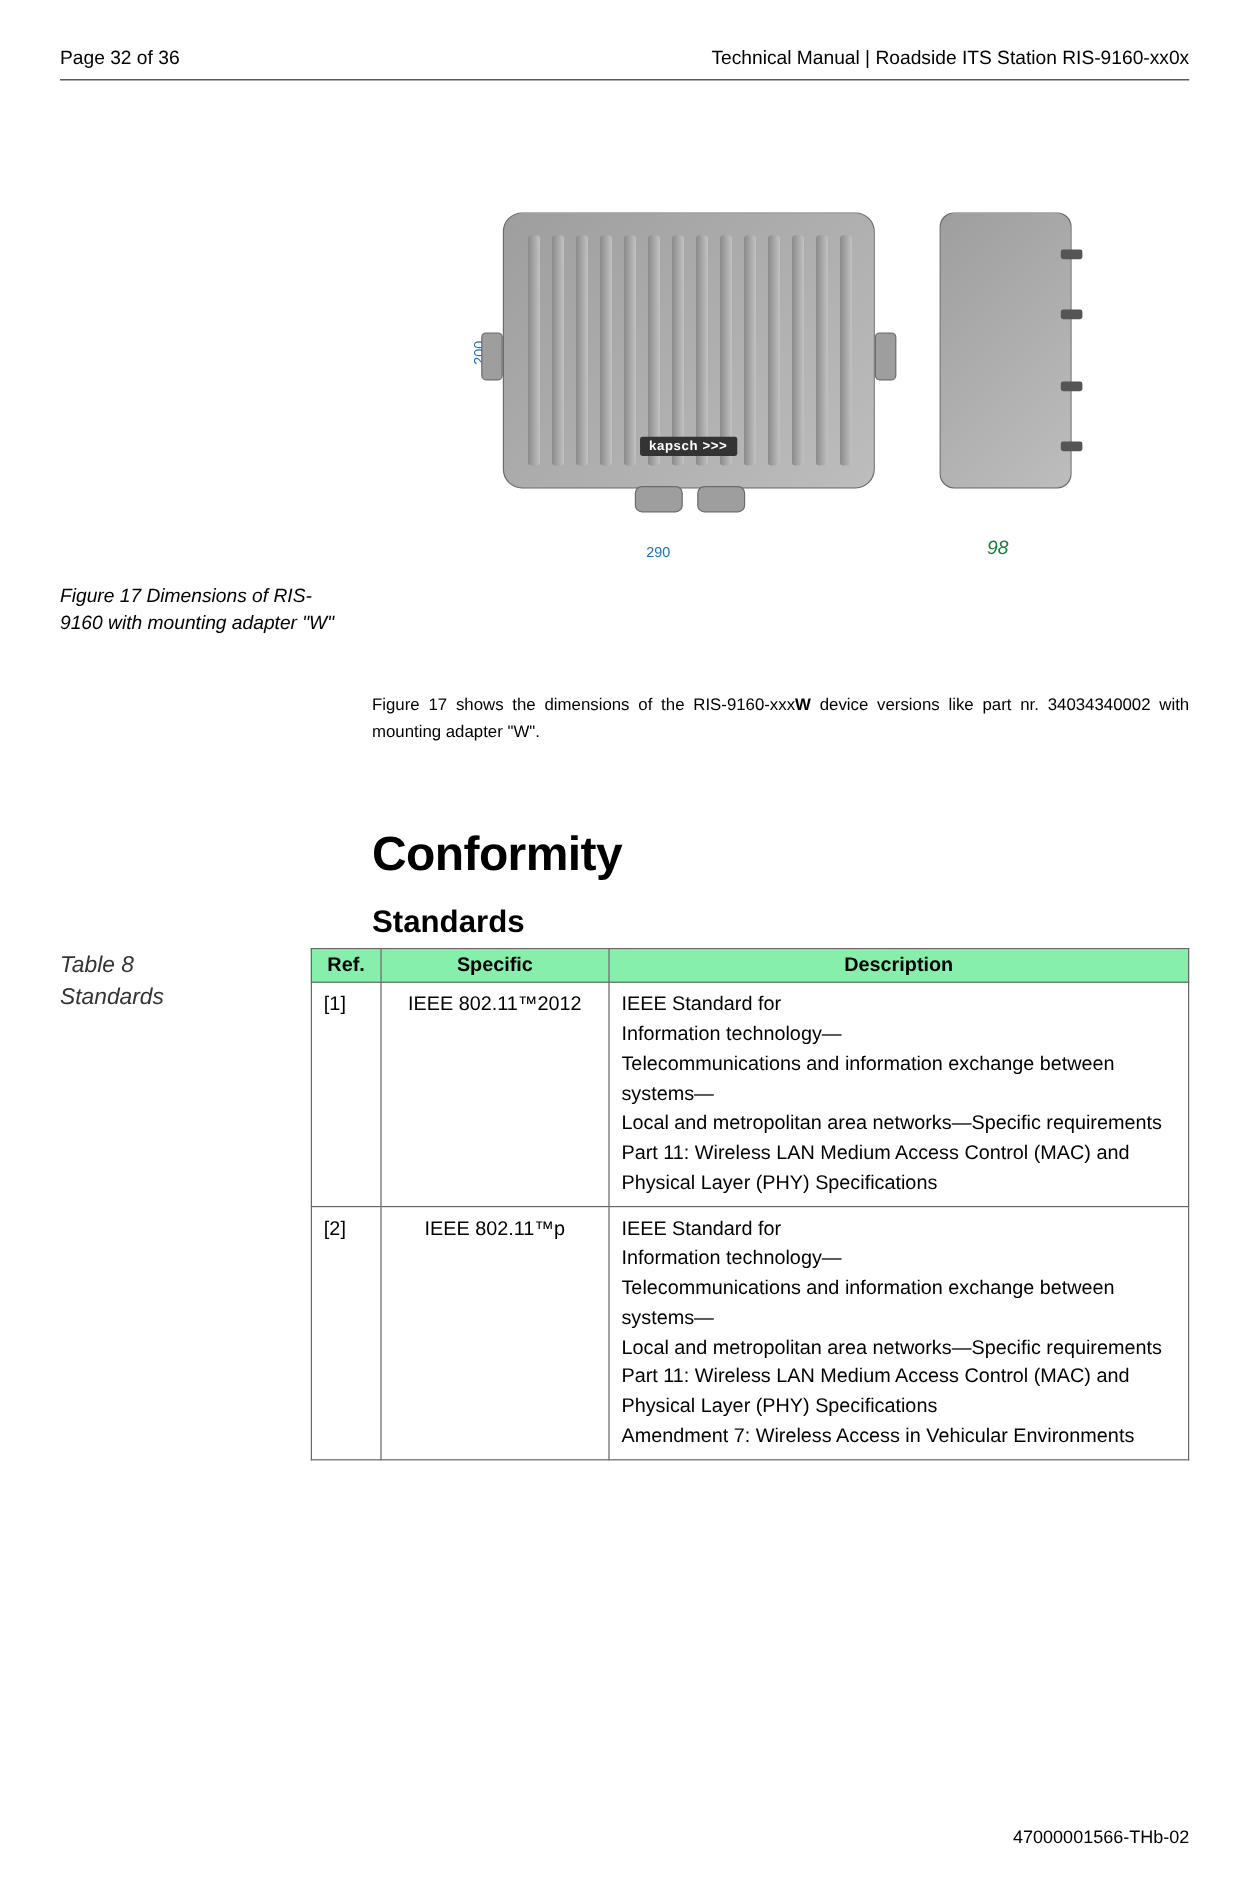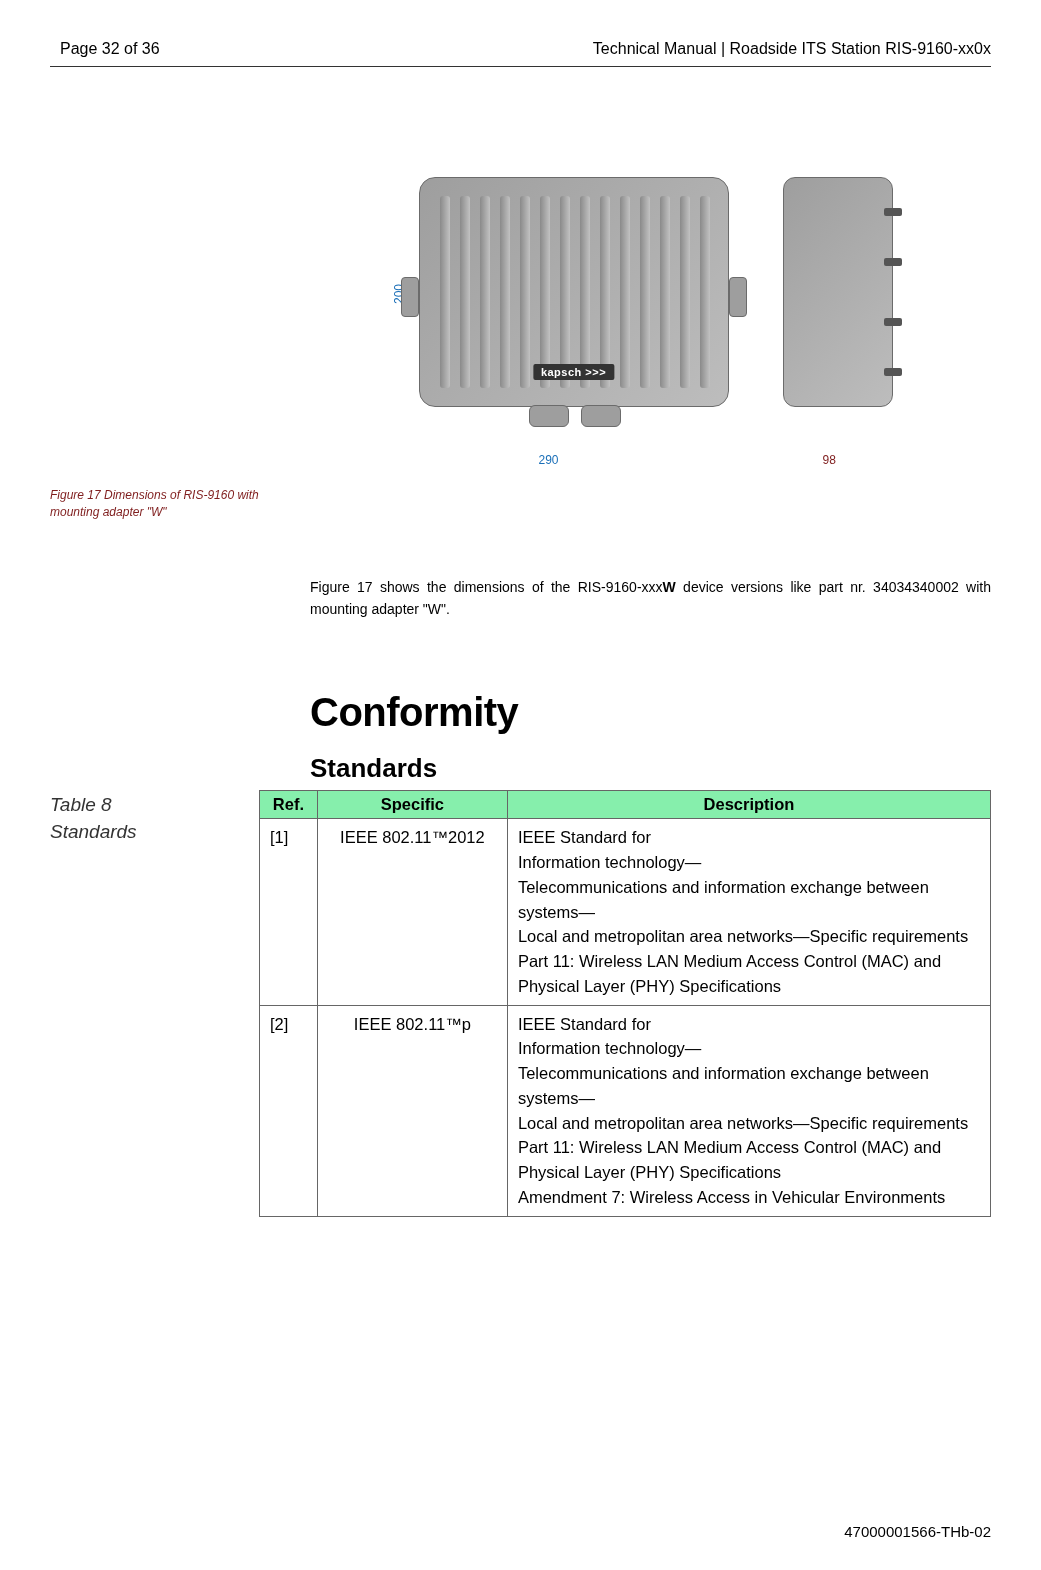"Page 32 of 36" .page-info { margin-left: 10px -> none }
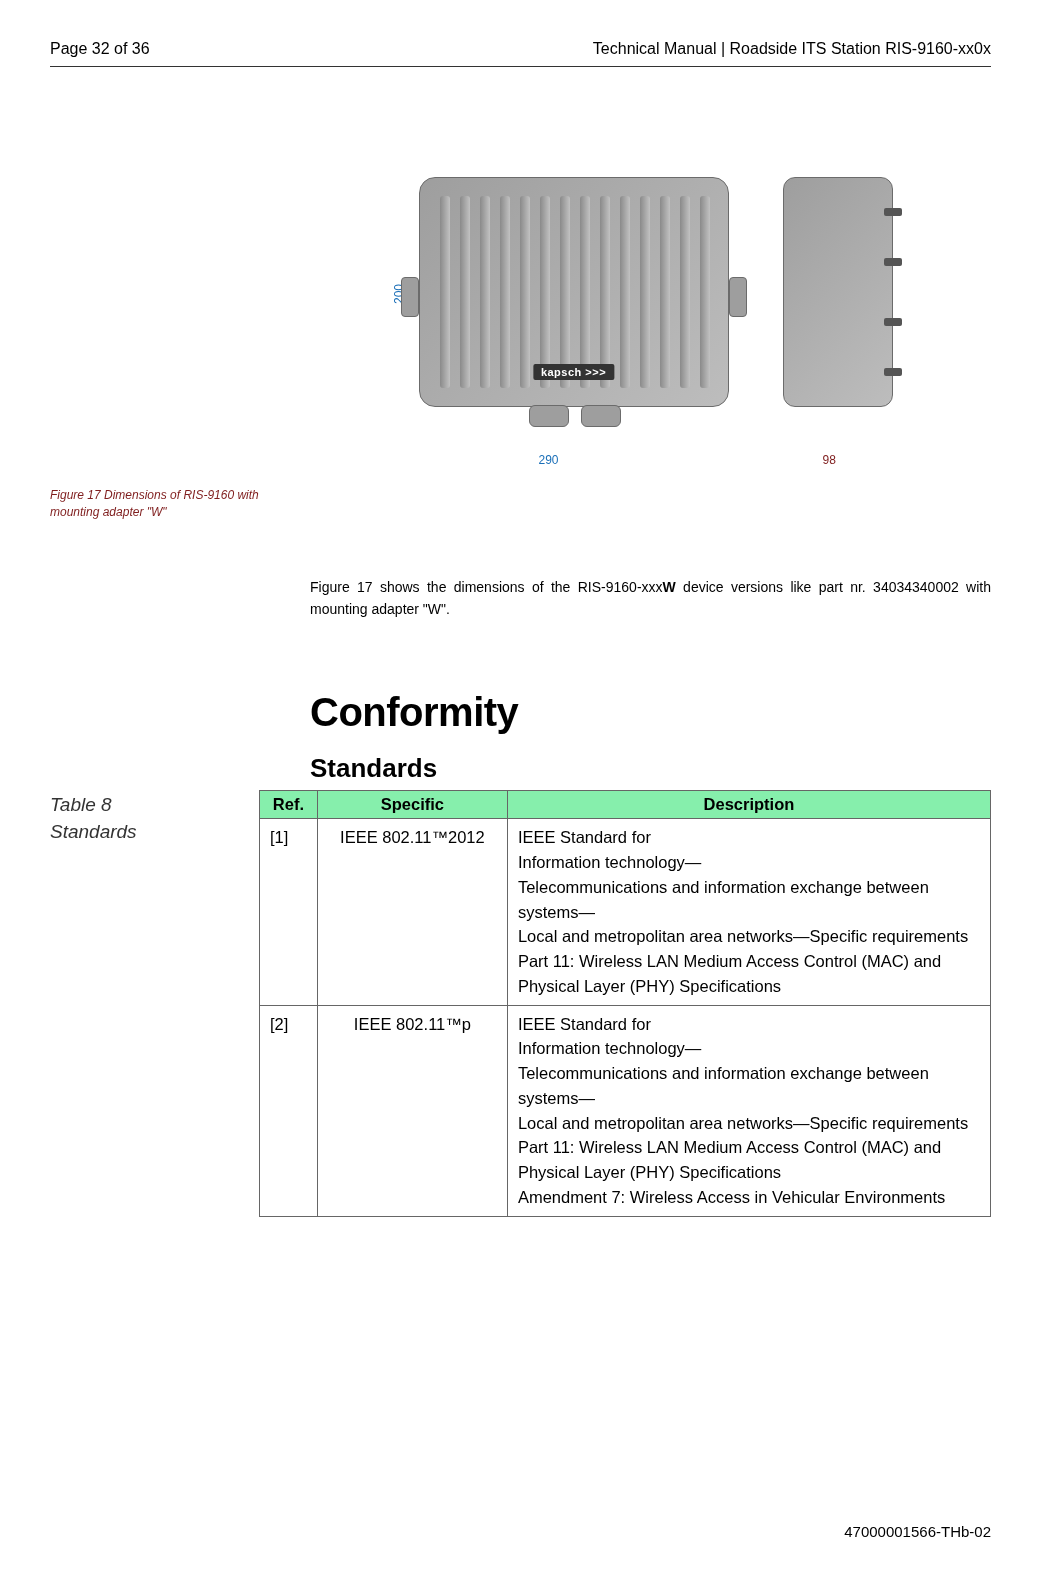"98" .depth-label { color: #7f1d1d -> #15803d; font-size: 12px -> 16px; font-style: none -> italic }
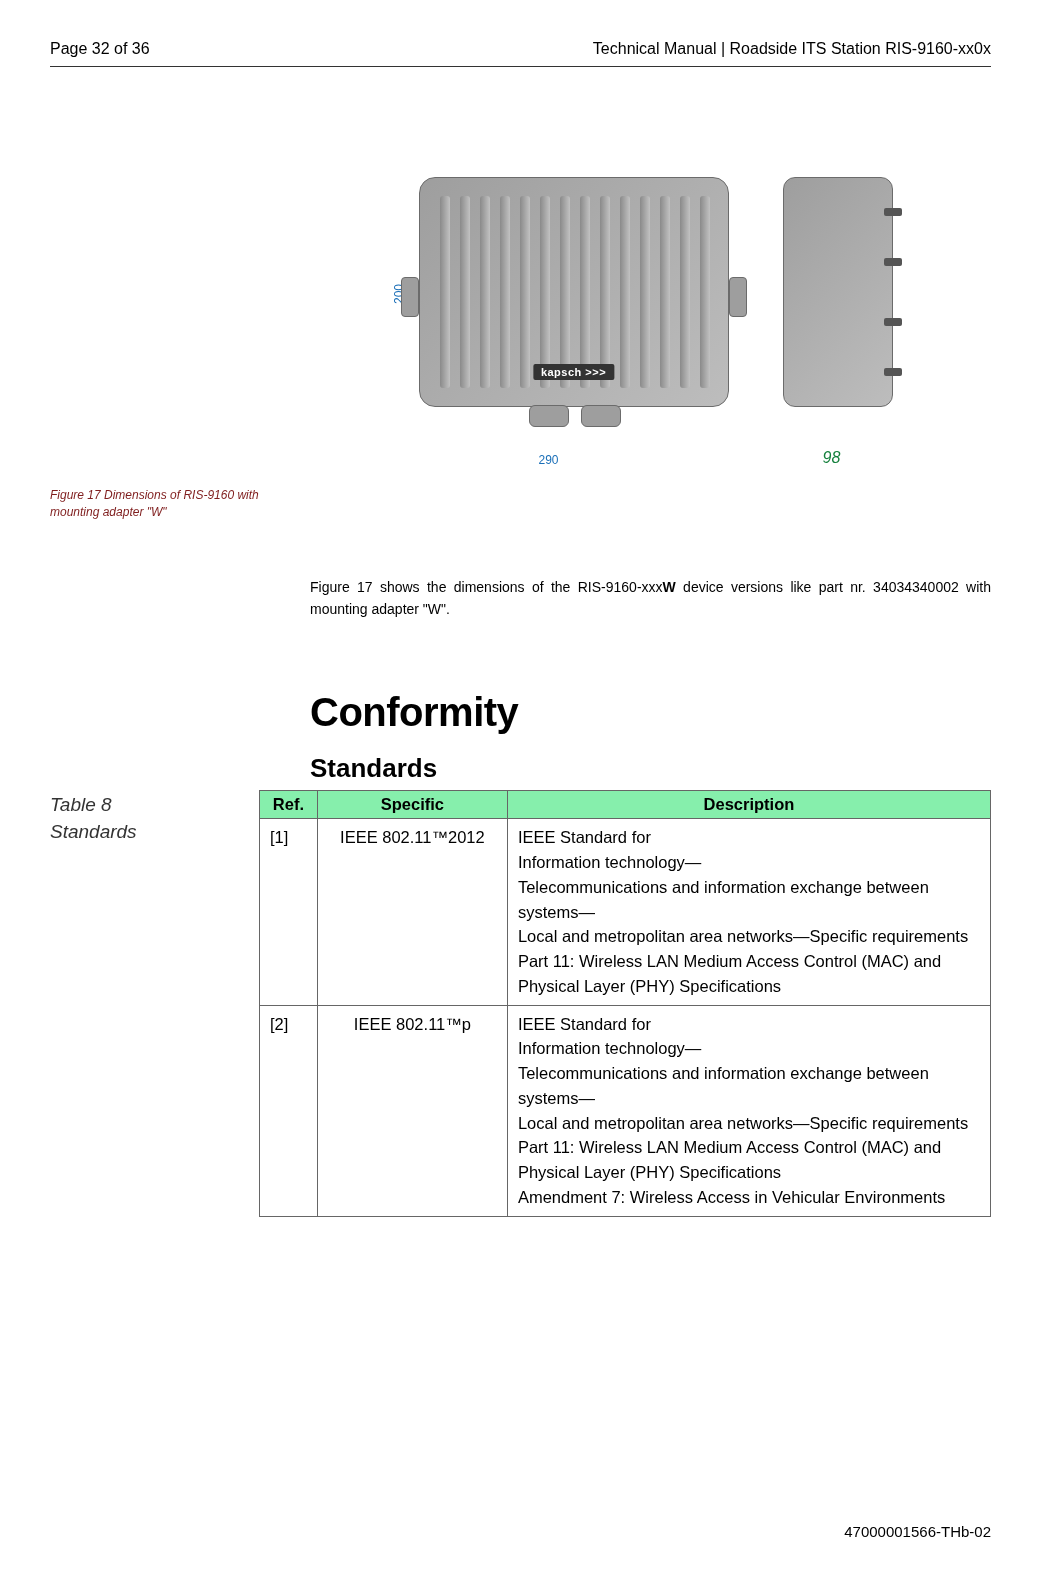"Figure 17 Dimensions of RIS-9160" .figure-caption { color: #7f1d1d -> #000000; font-size: 12px -> 16px }
